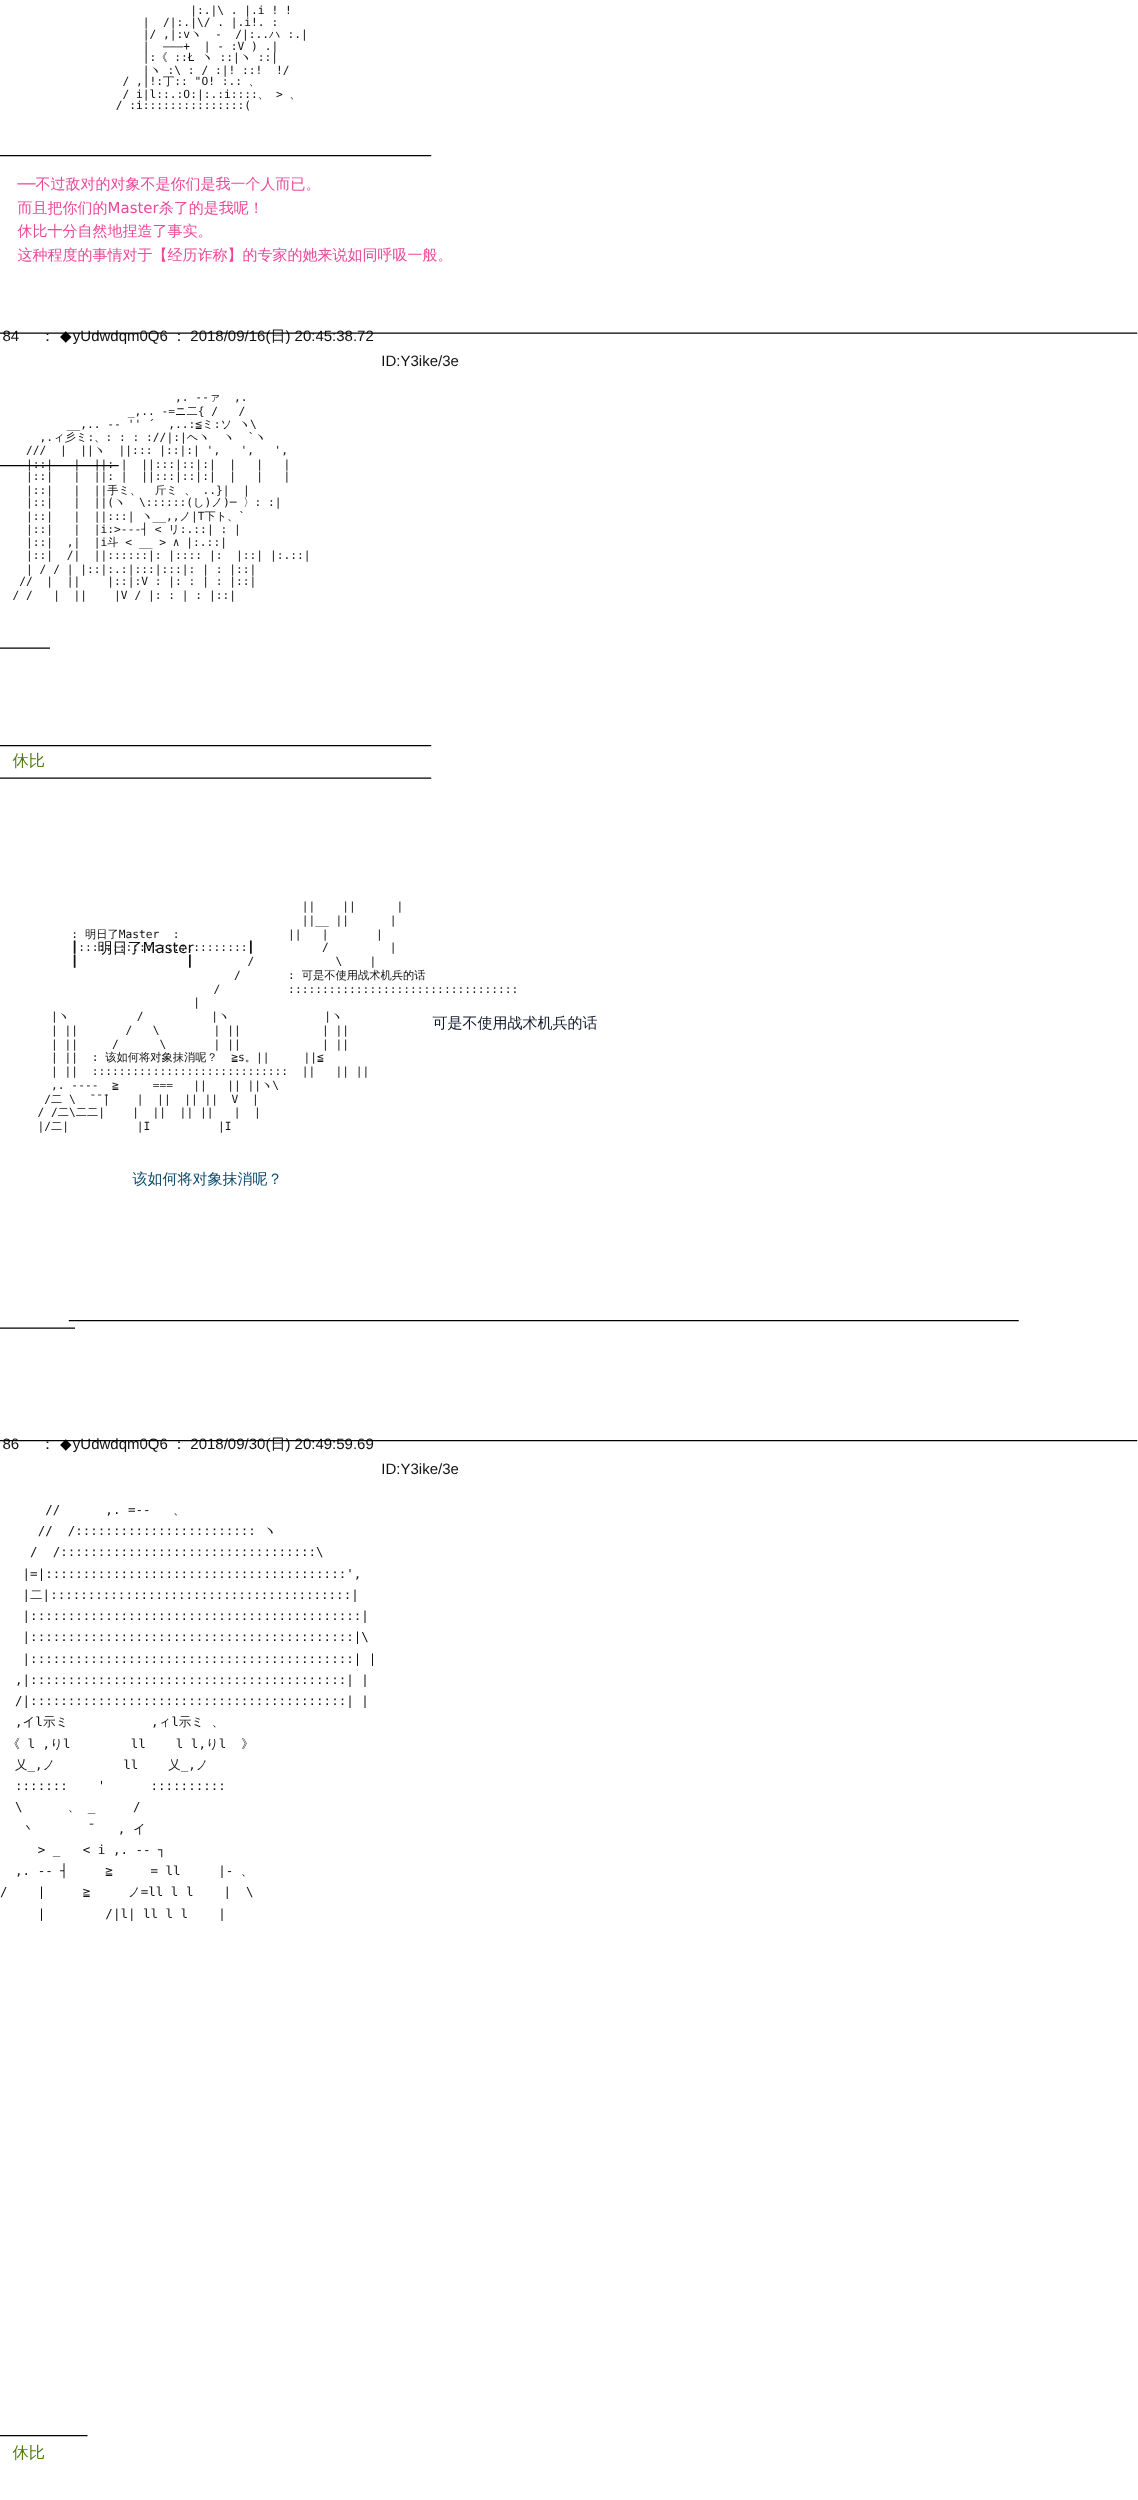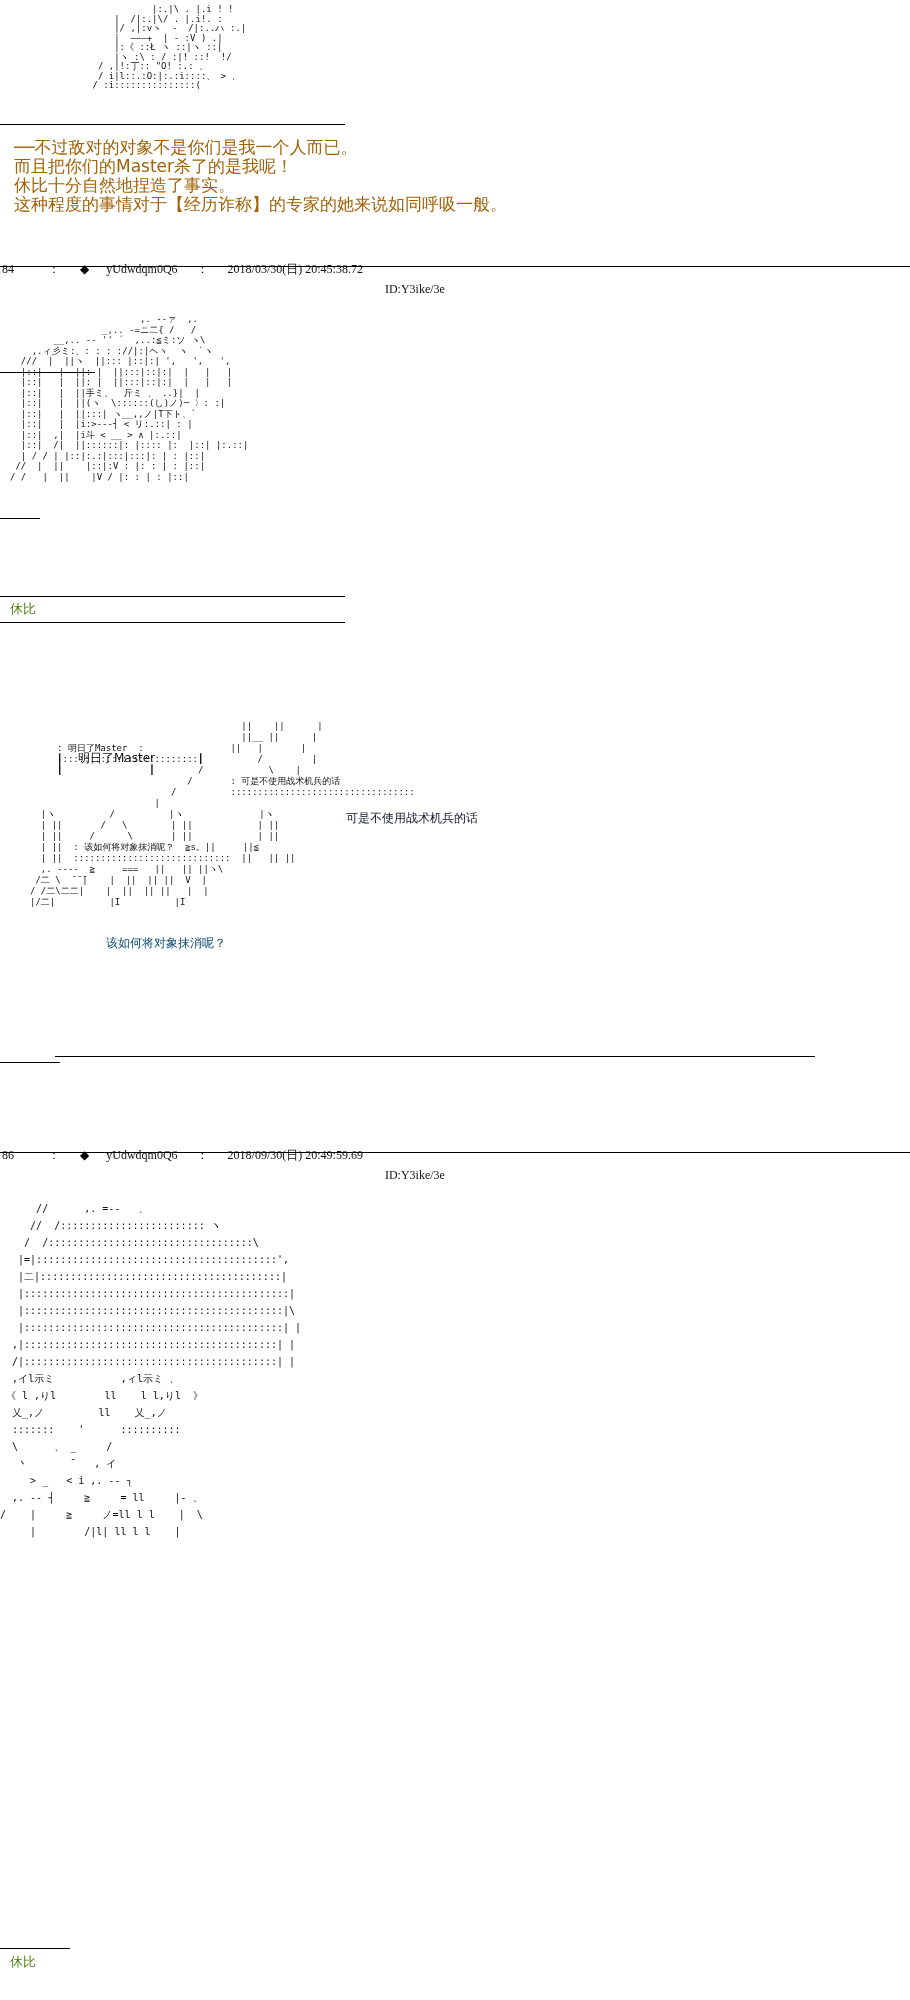"──不过敌对的对象不是你们是我一个人而已。" .narration { color: #a16207 -> #ec4899; font-size: 17px -> 12px }
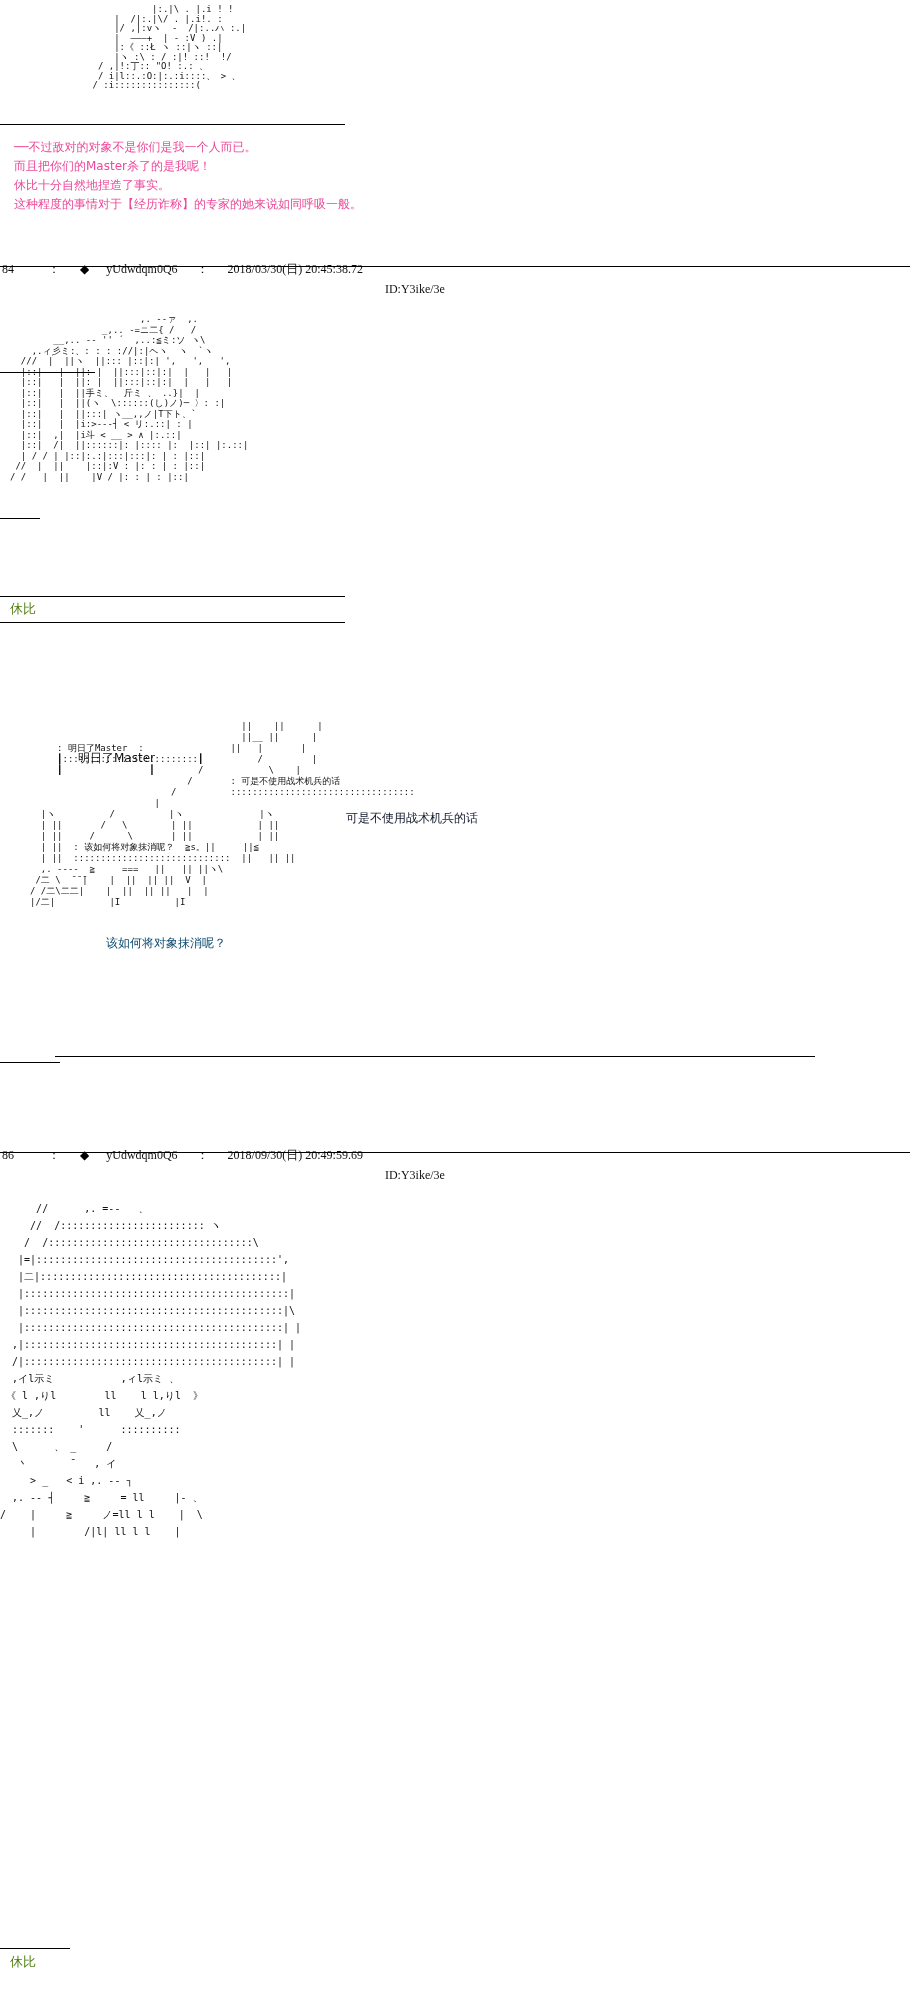"84" .post-head { font-family: Liberation Serif, serif -> Liberation Sans, sans-serif; gap: 16px -> 0px }
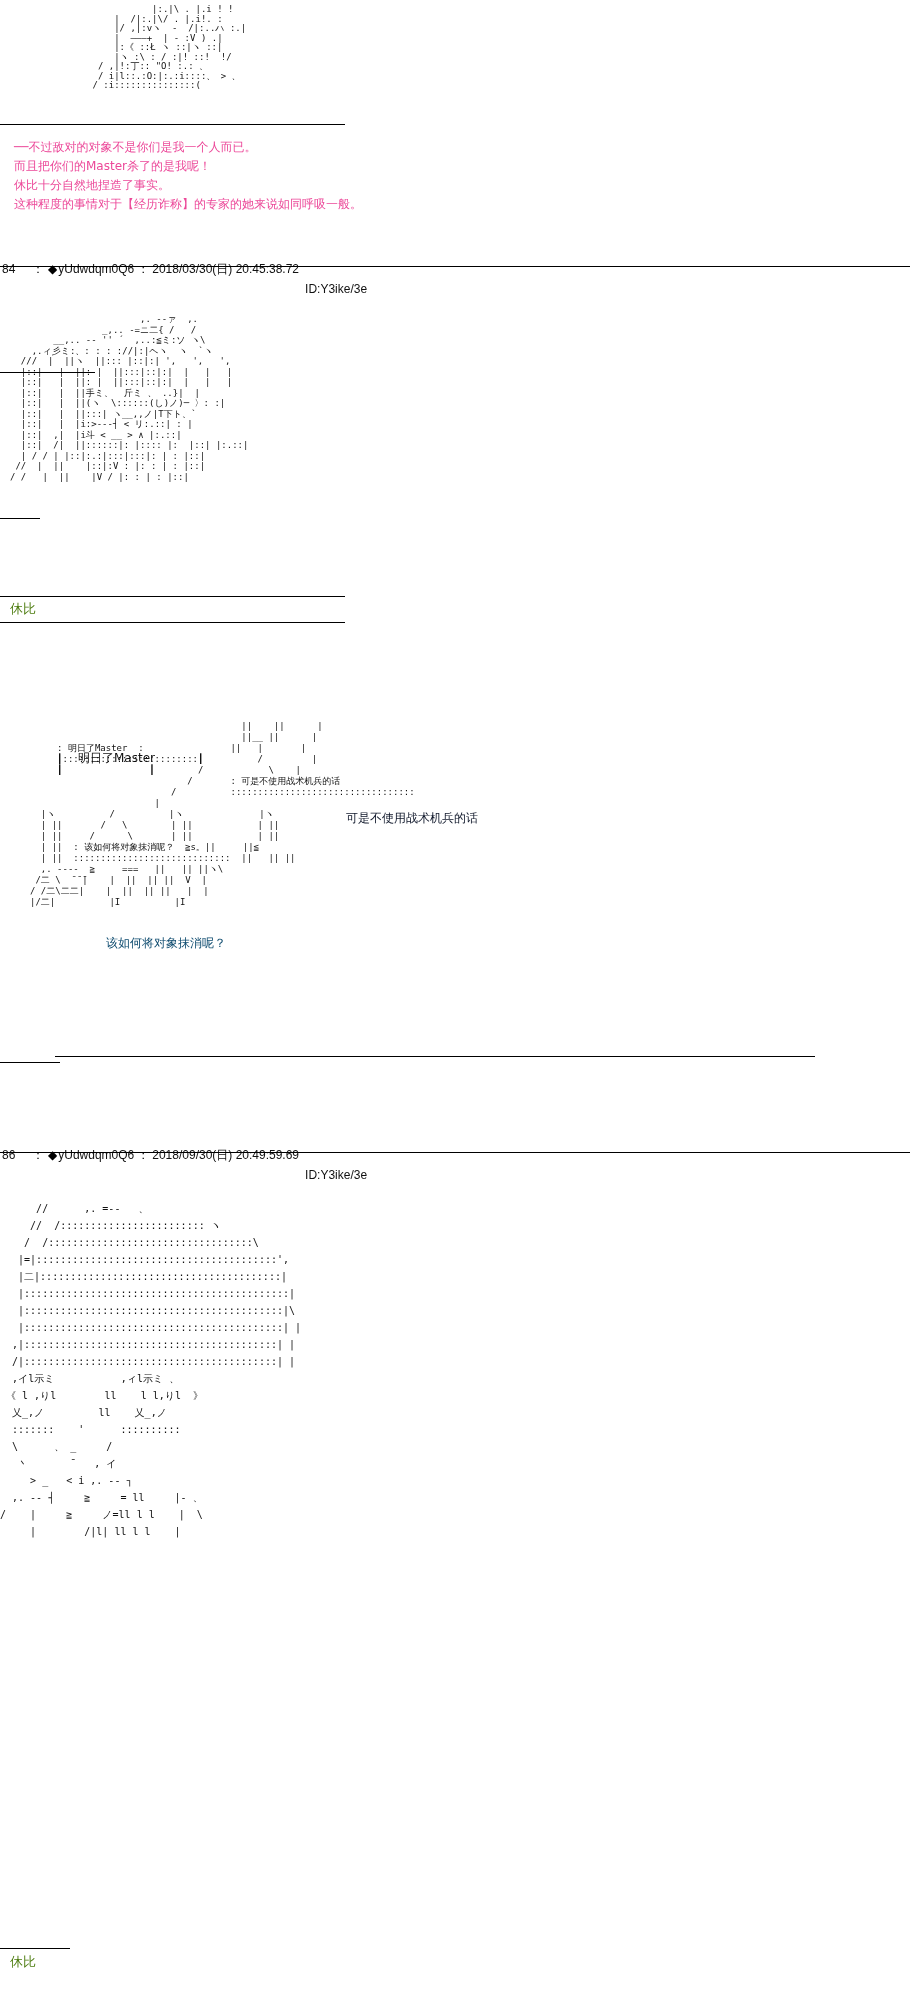"2018/03/30(日) 20:45:38.72" span.date { text: 2018/03/30 -> 2018/09/16 }
